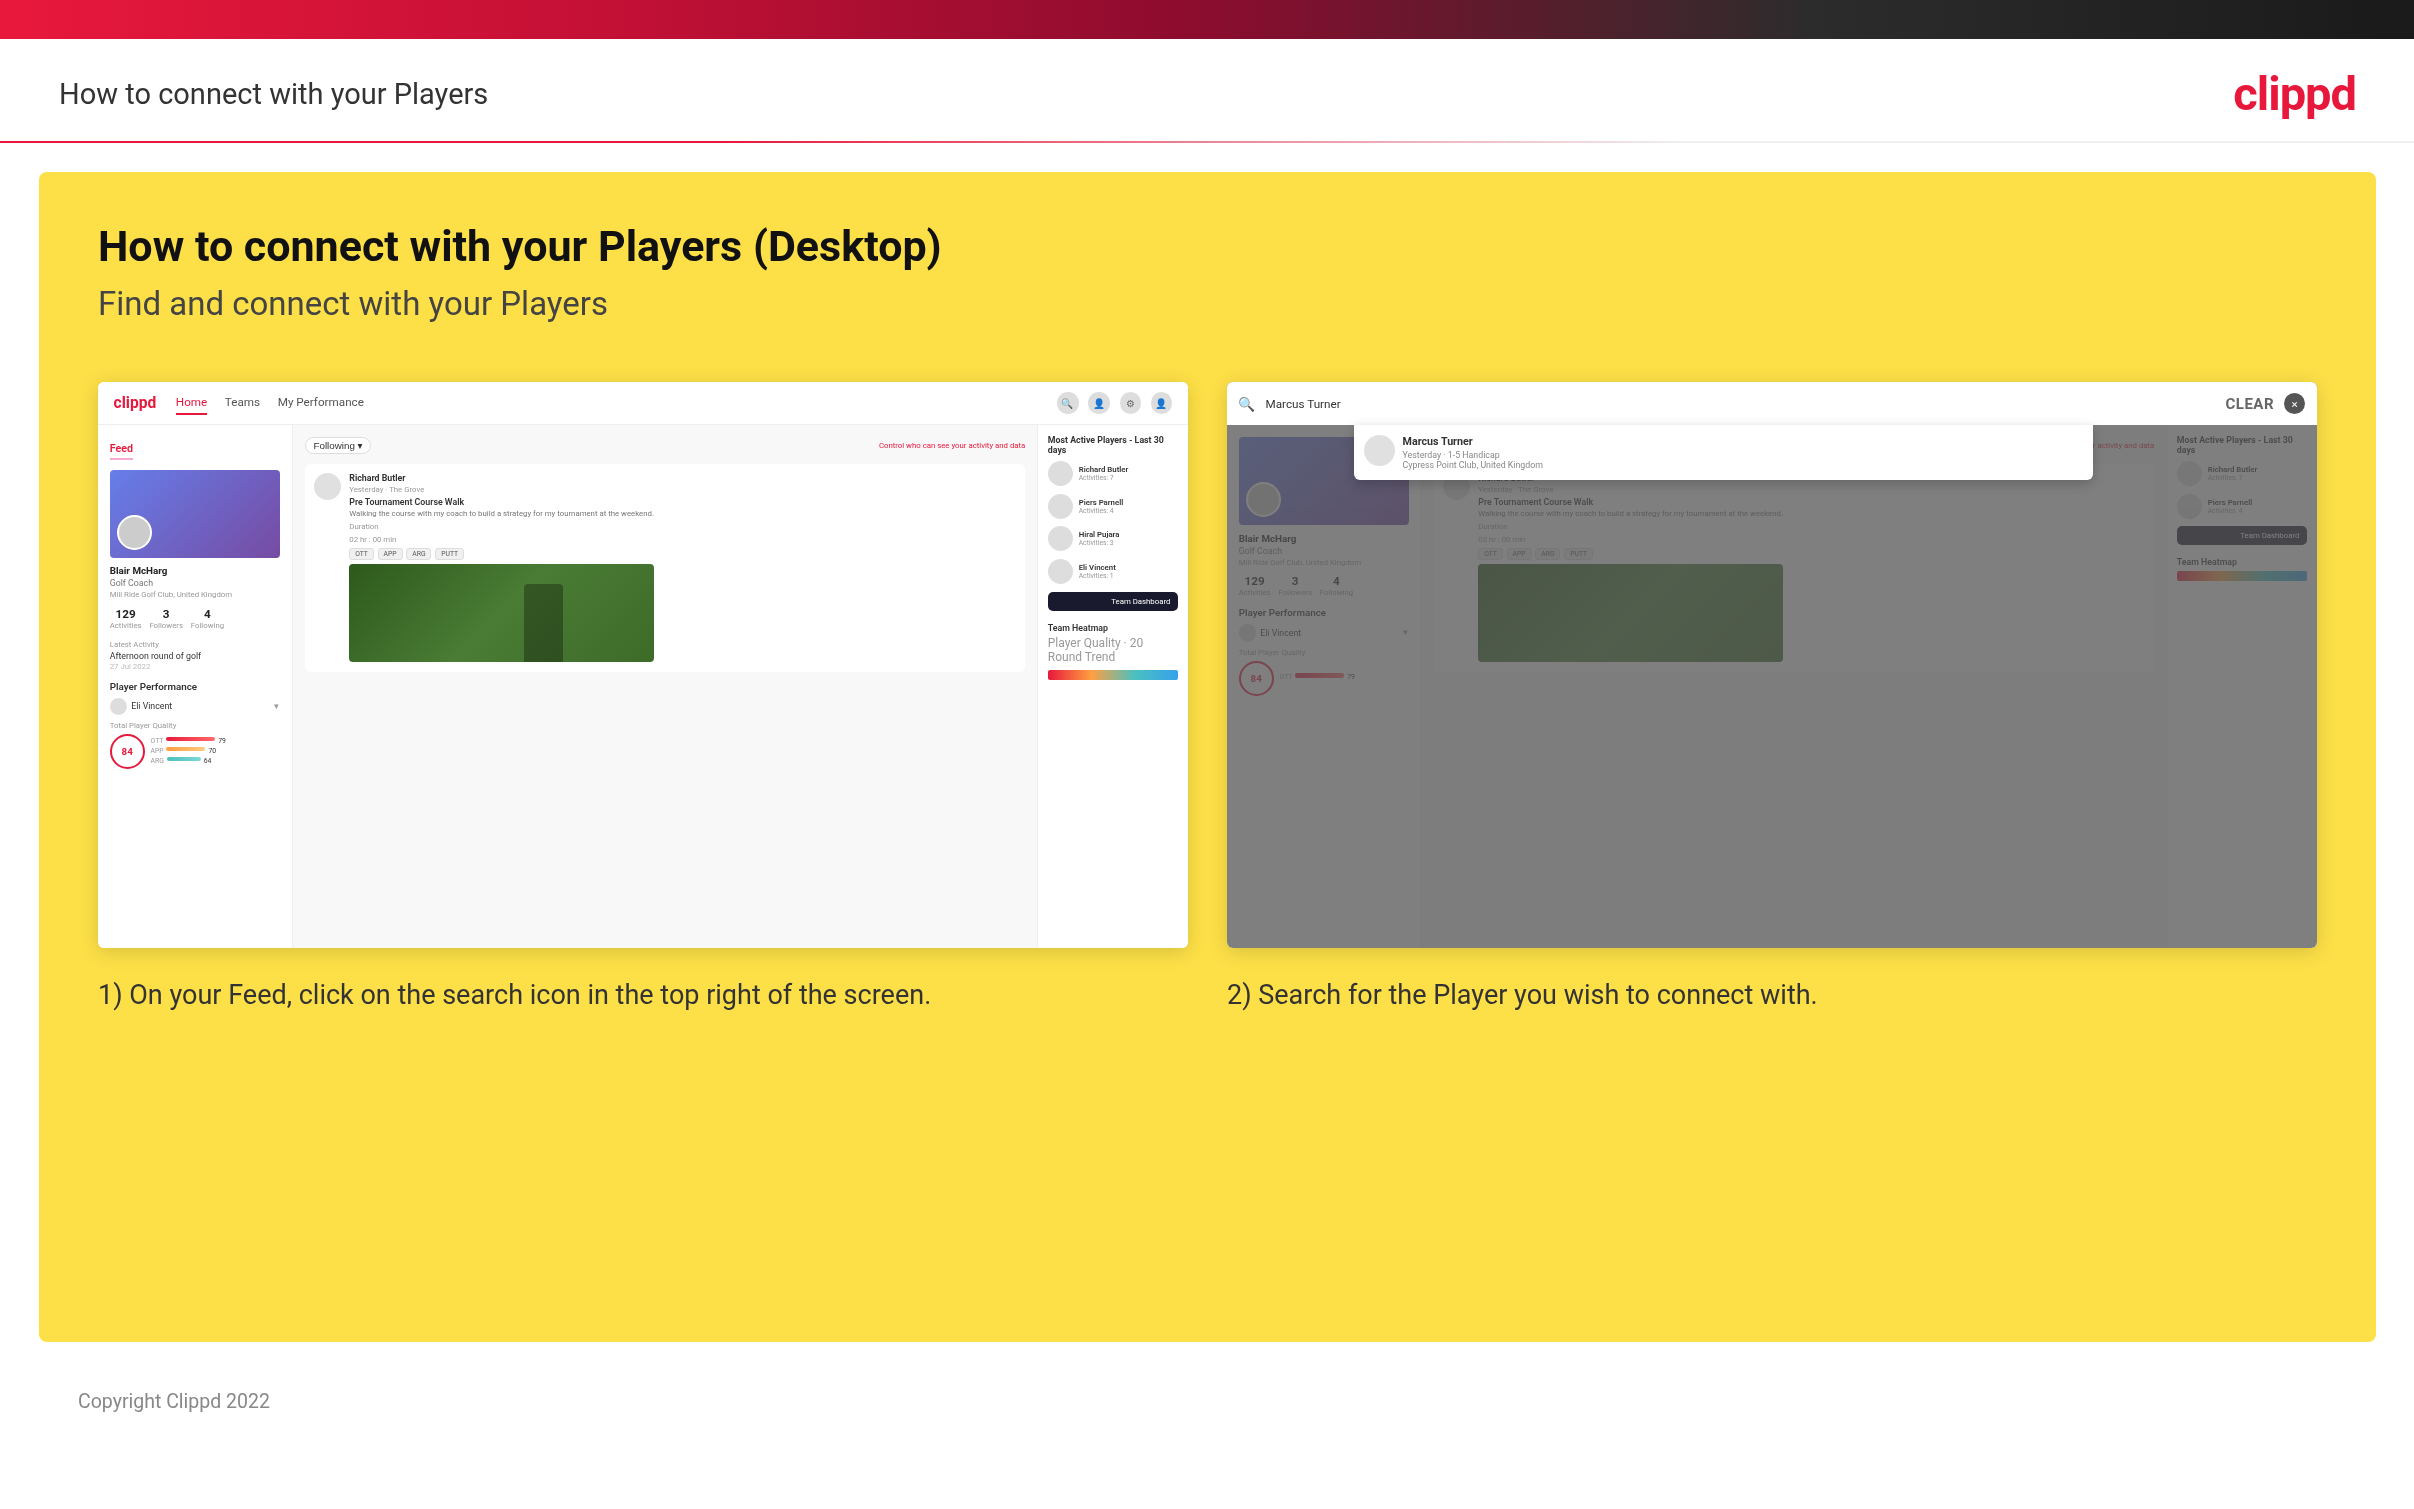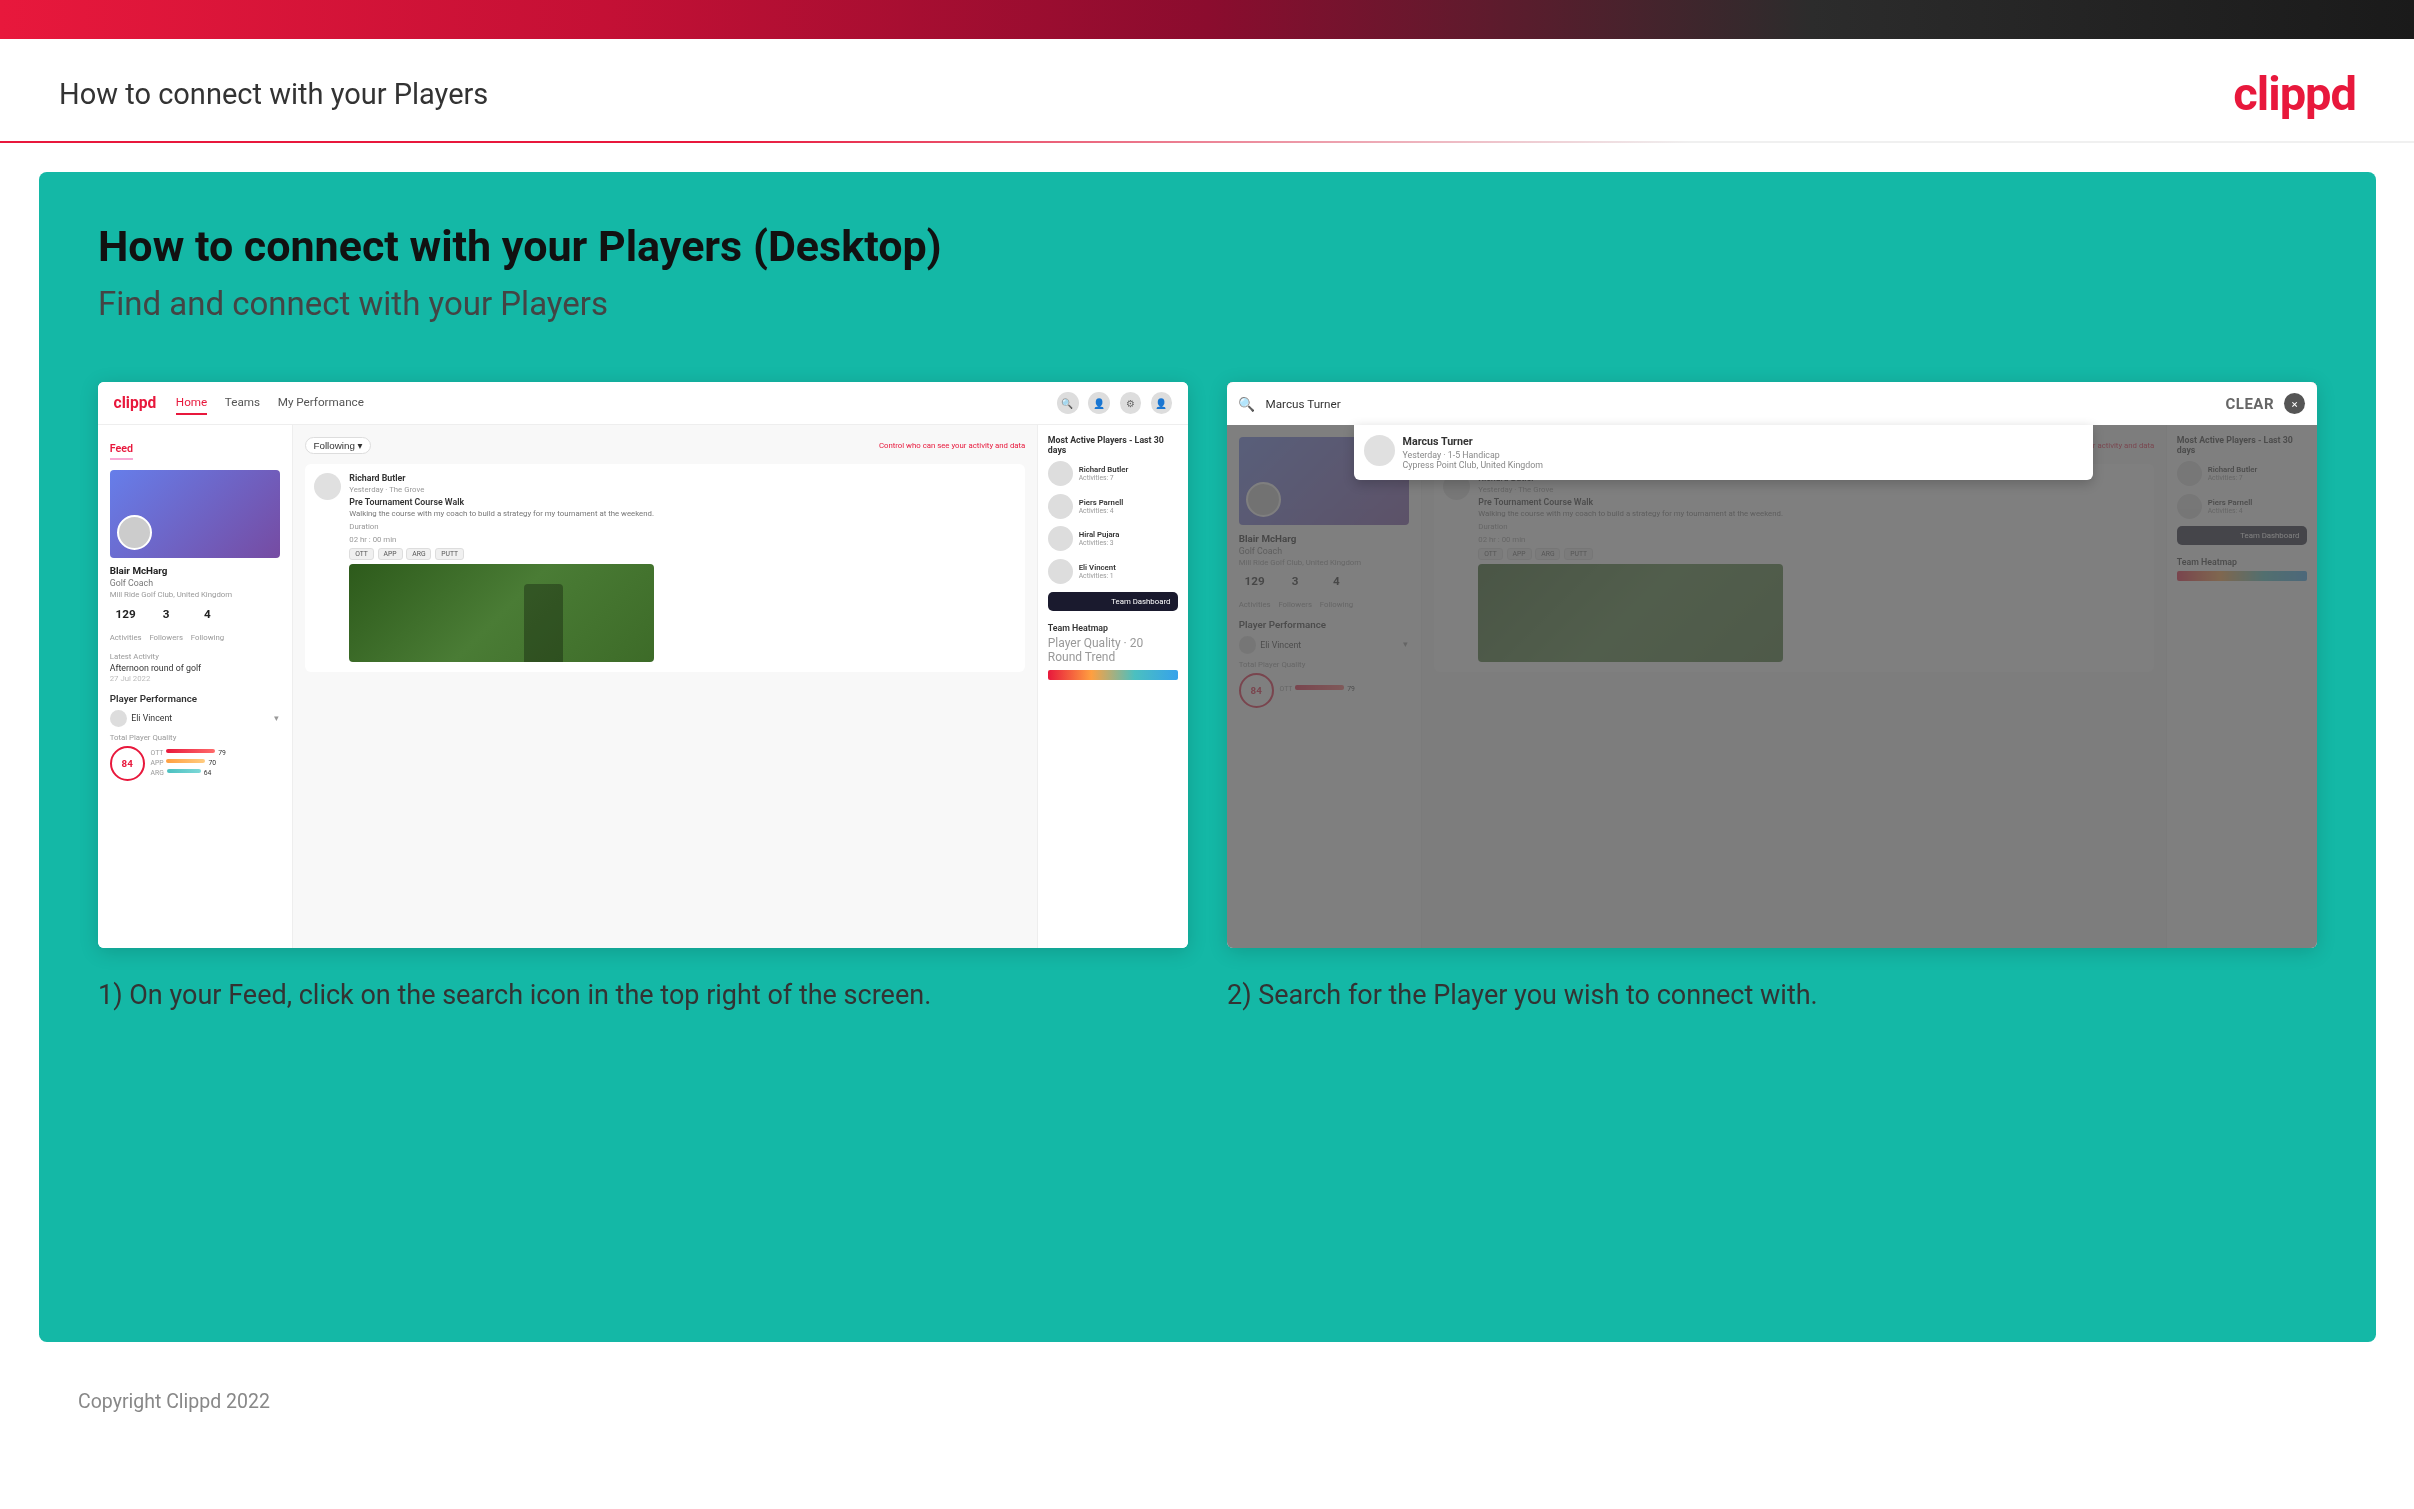"How to connect with your Players (Desktop)" .main-content { background: #14b8a6 -> #fde047 }
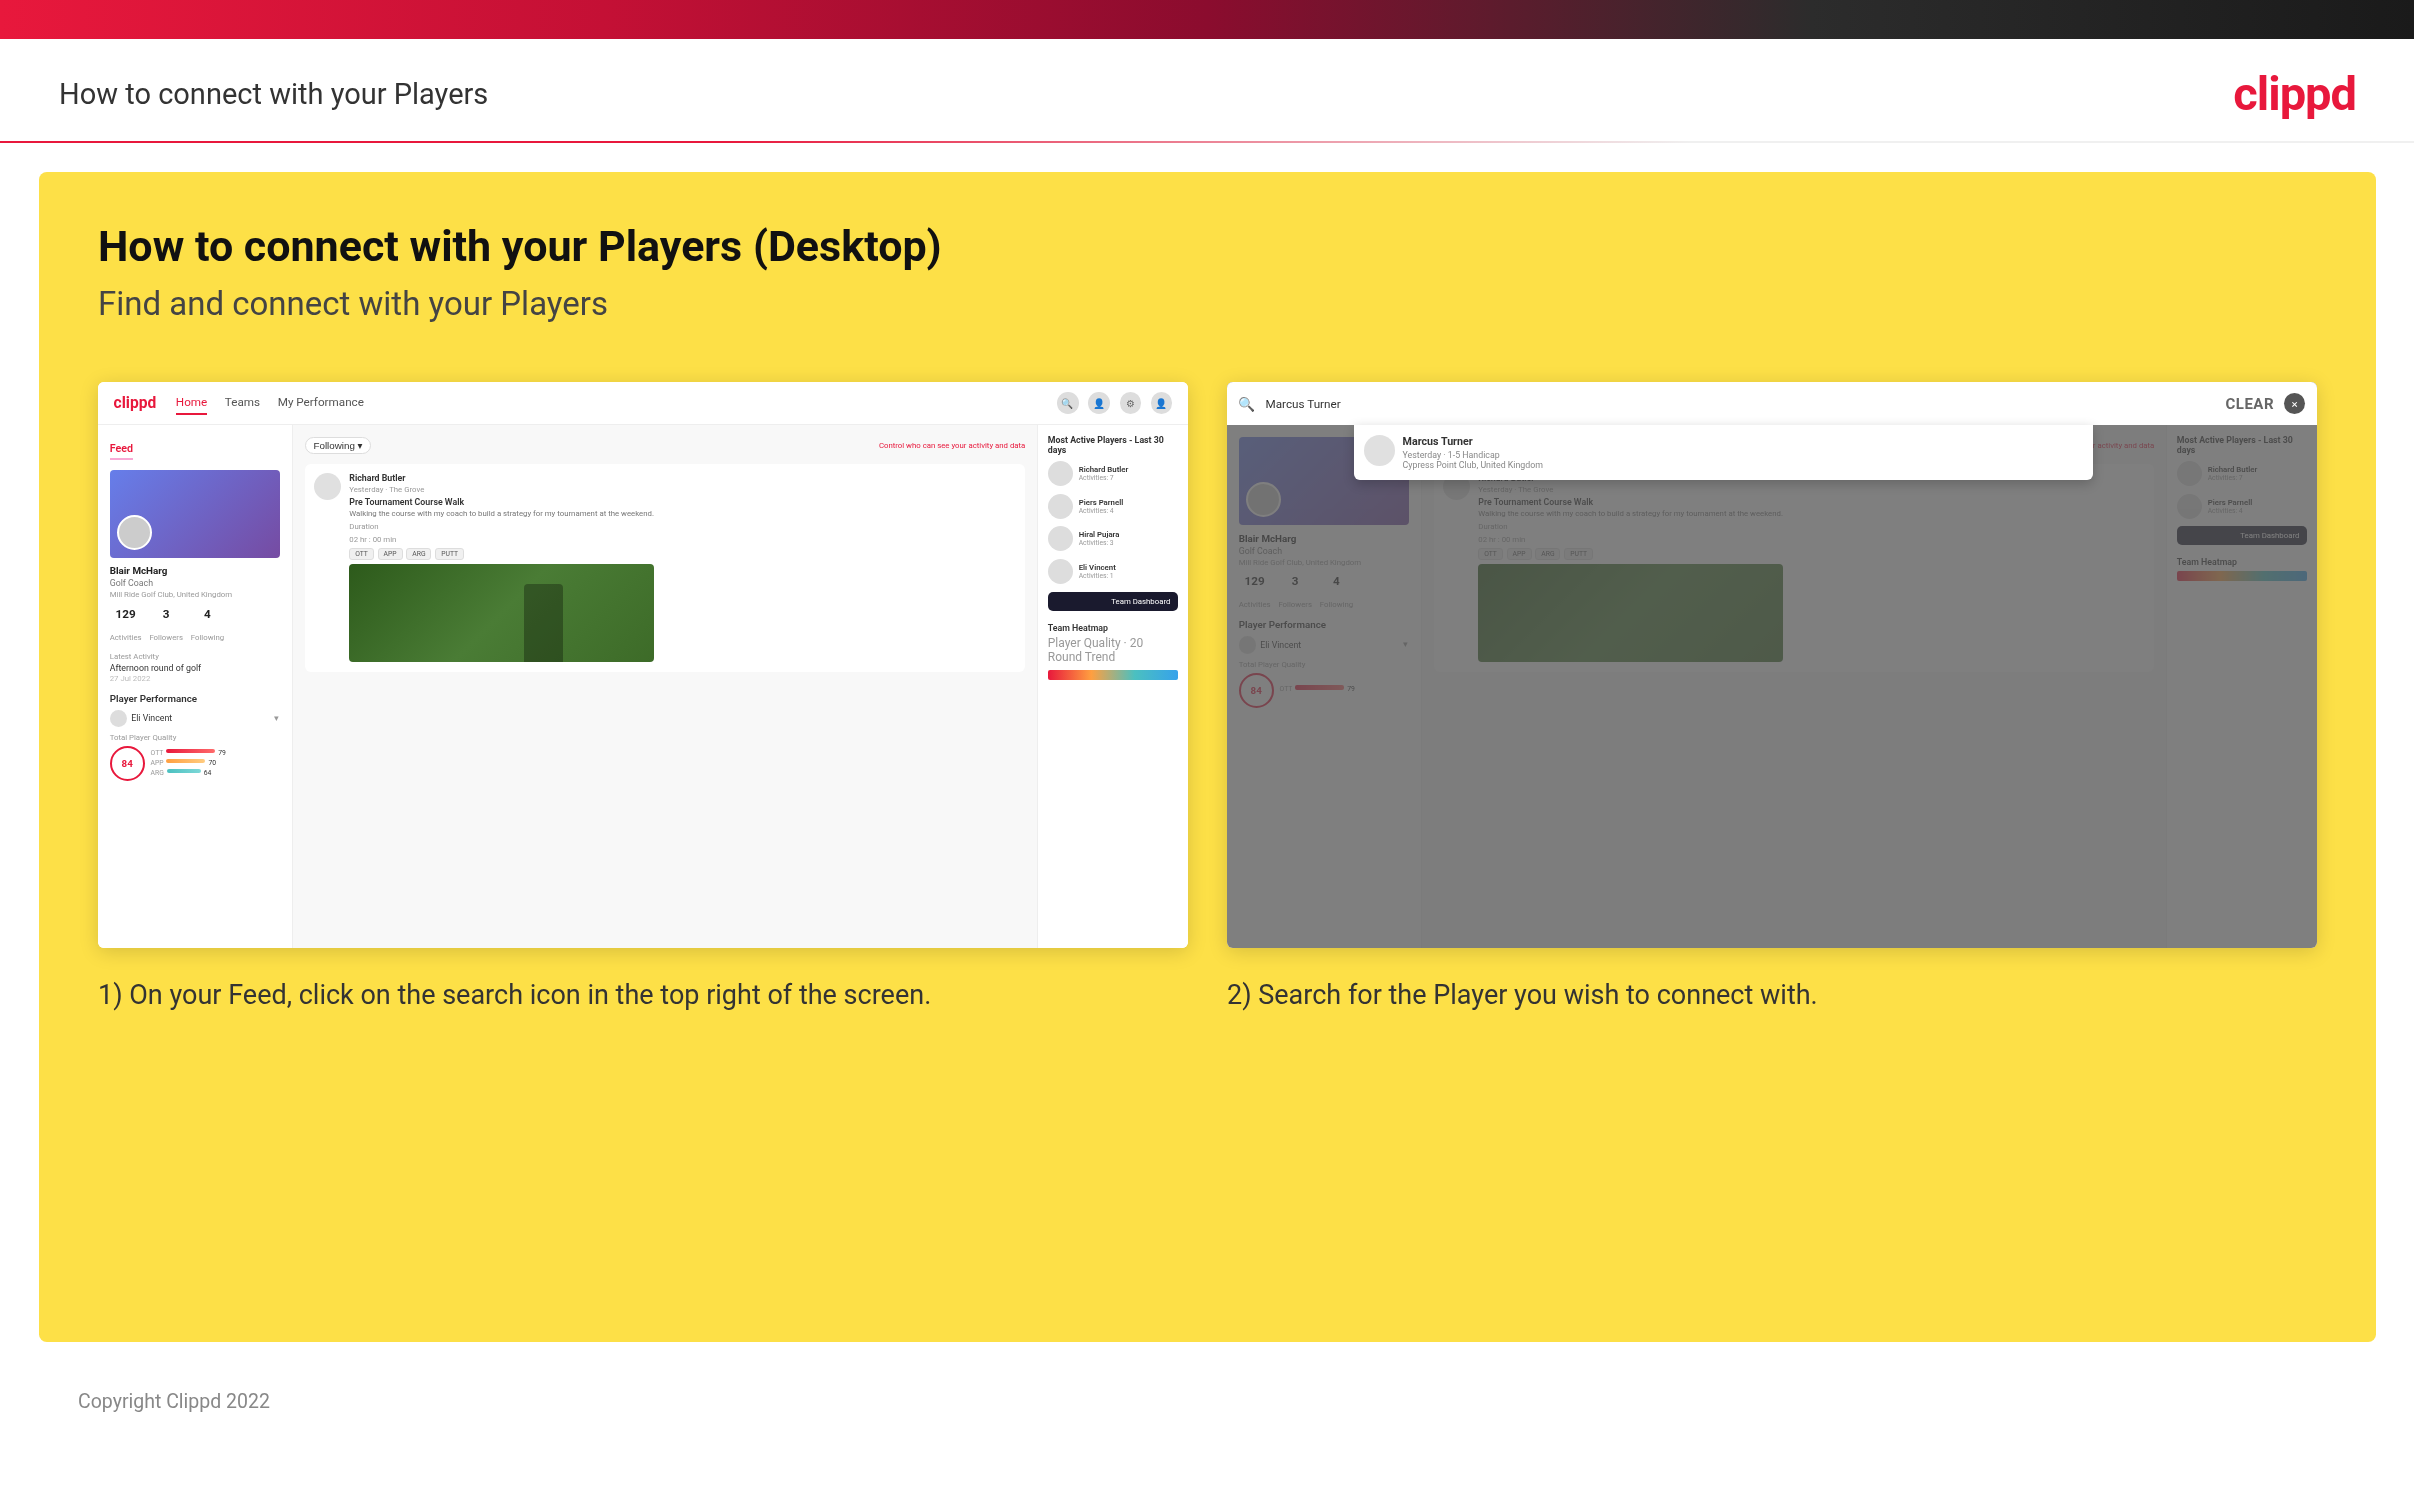"129" .stat-item { gap: 12px -> none }
